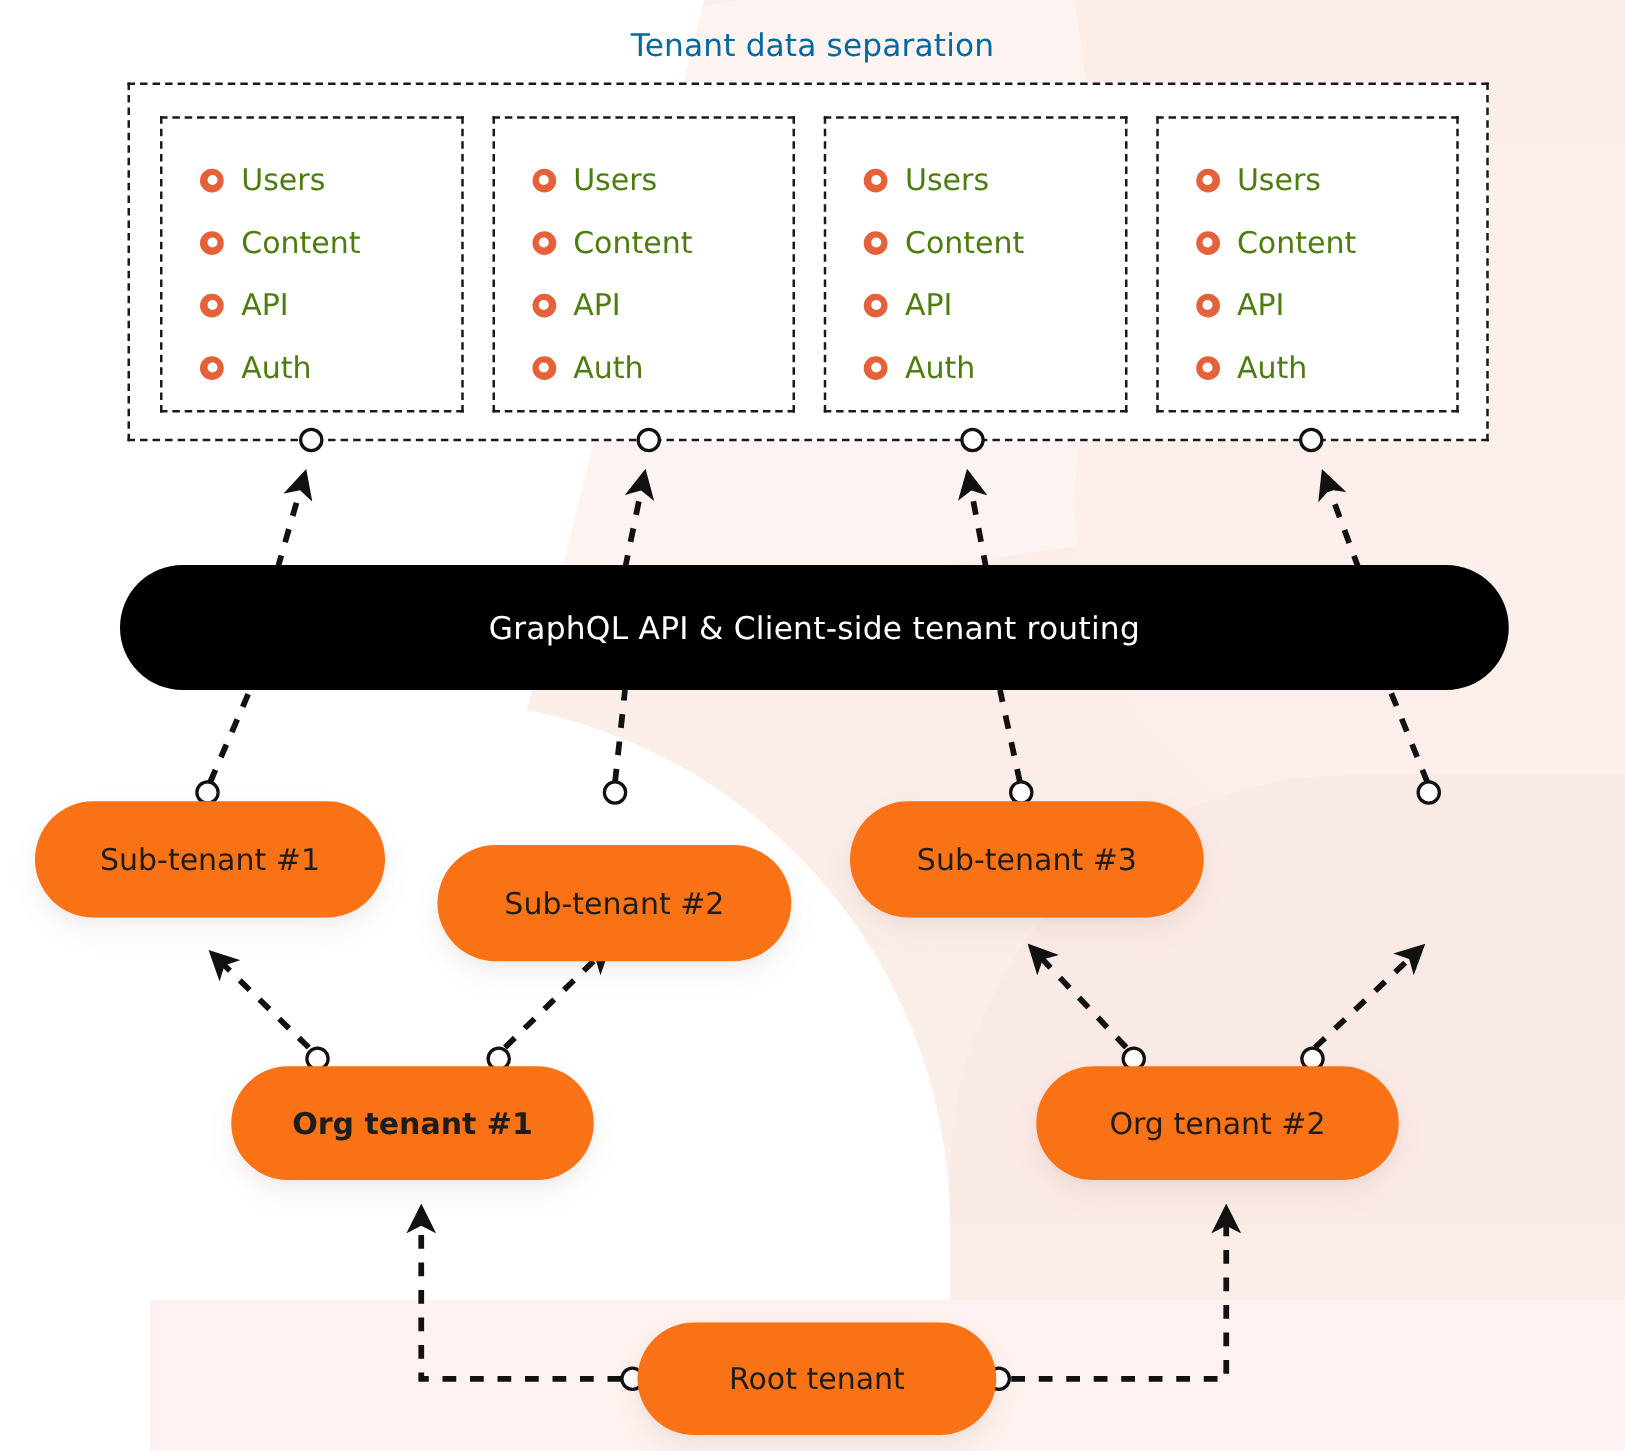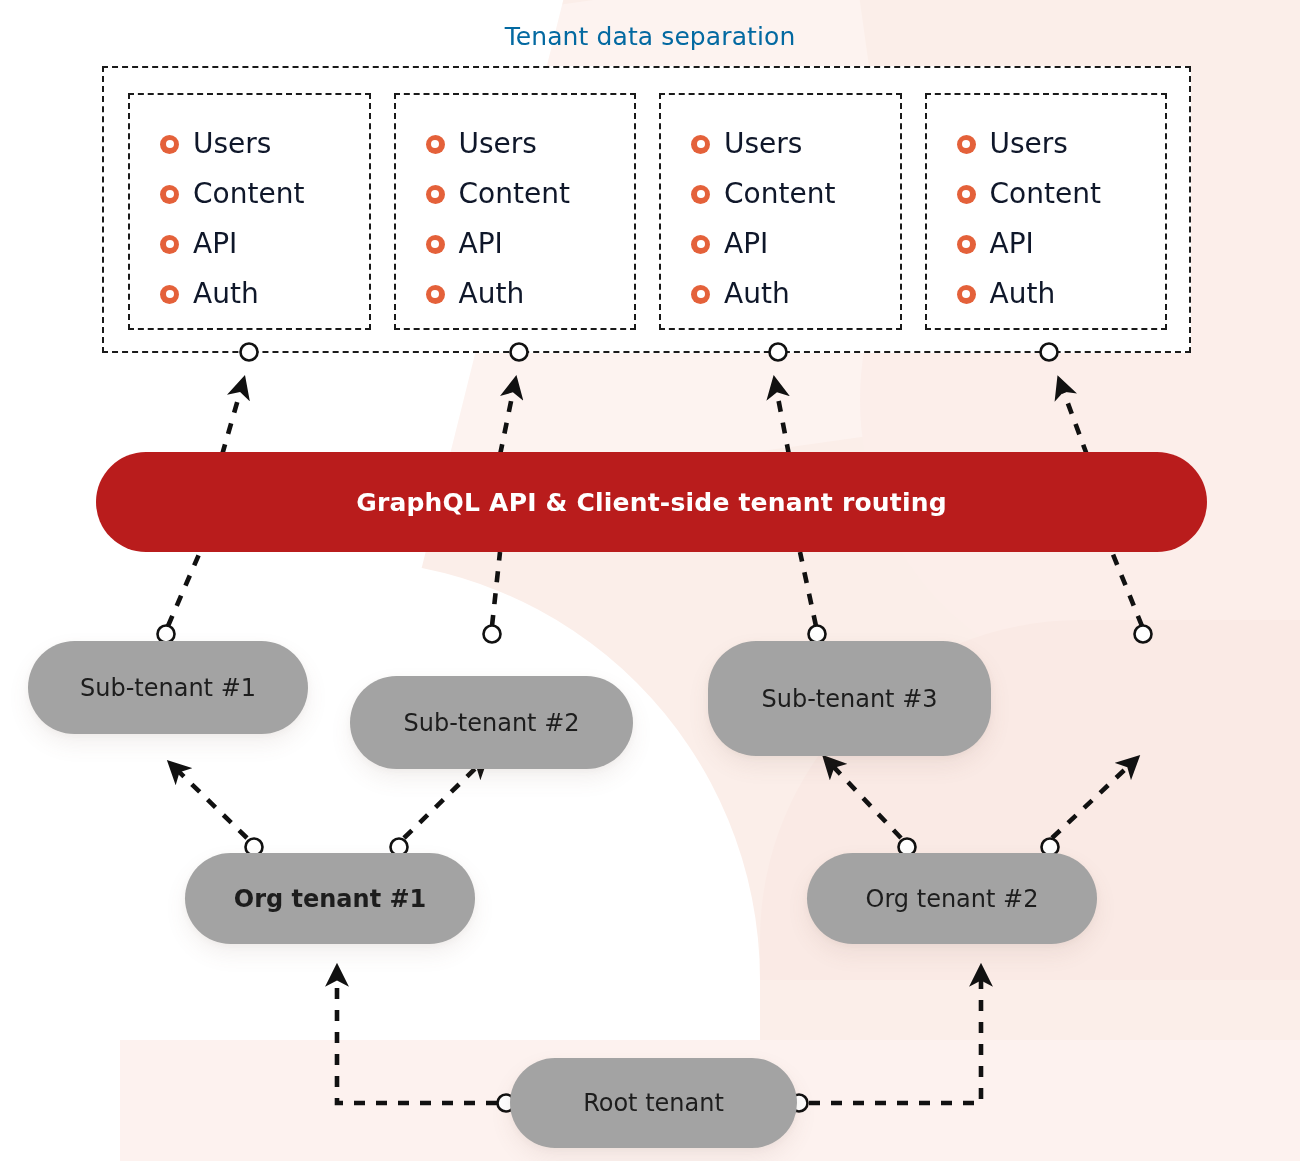"Users" .svc-label { color: #0f172a -> #4d7c0f; font-size: 28px -> 24px }
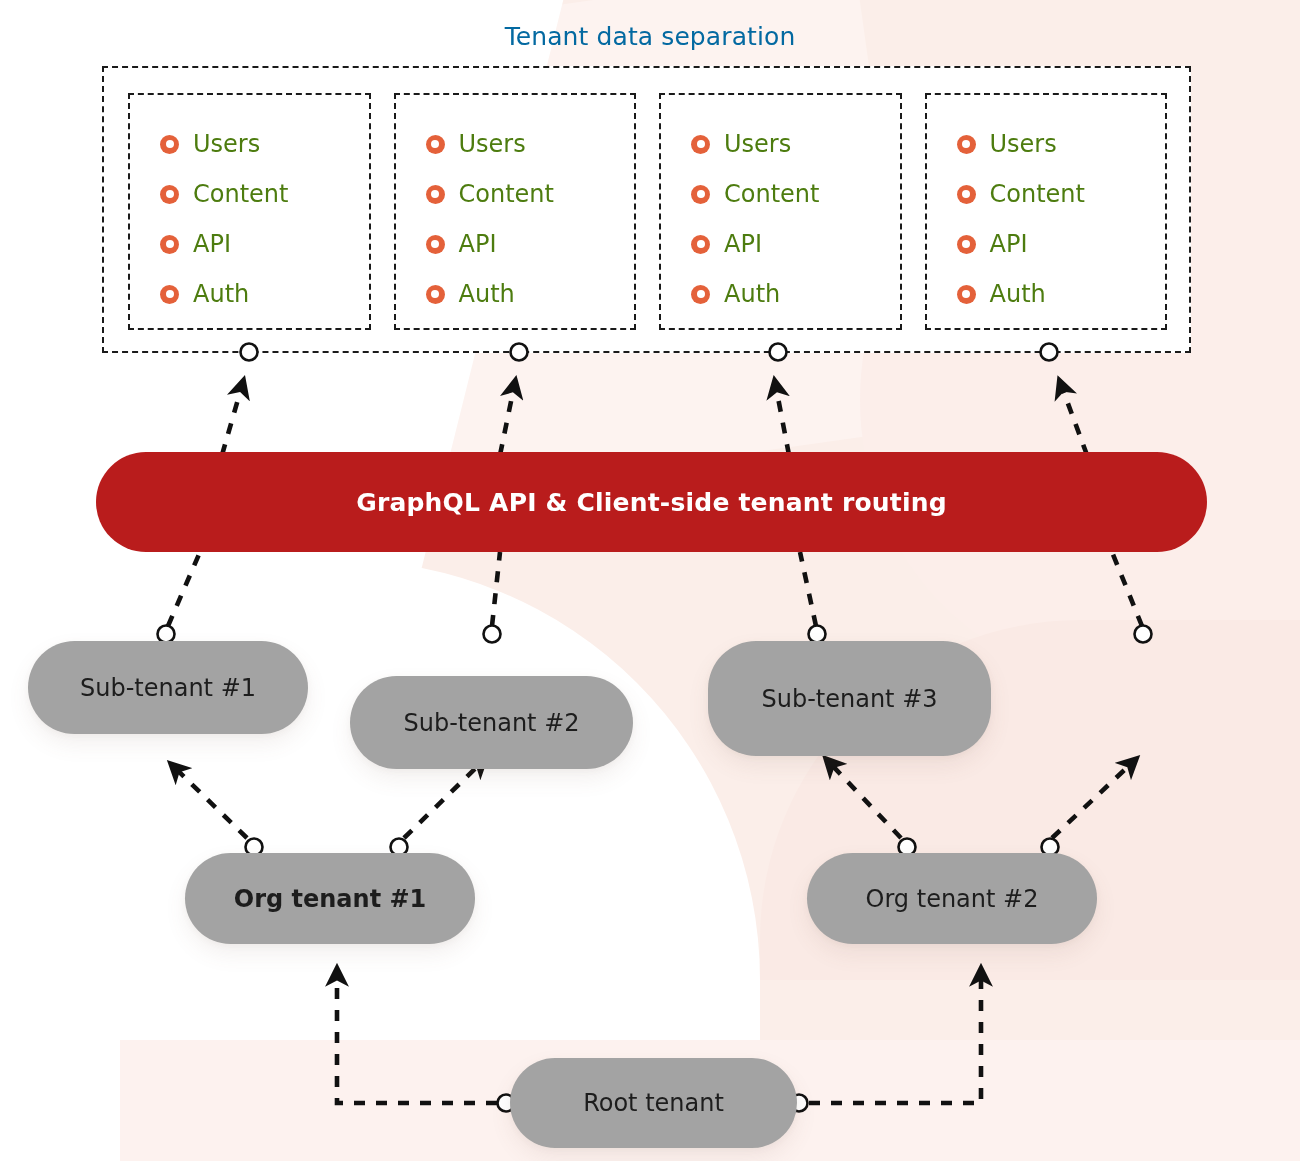"GraphQL API & Client-side tenant" .api-bar { background: #b91c1c -> #000000; font-weight: bold -> none }
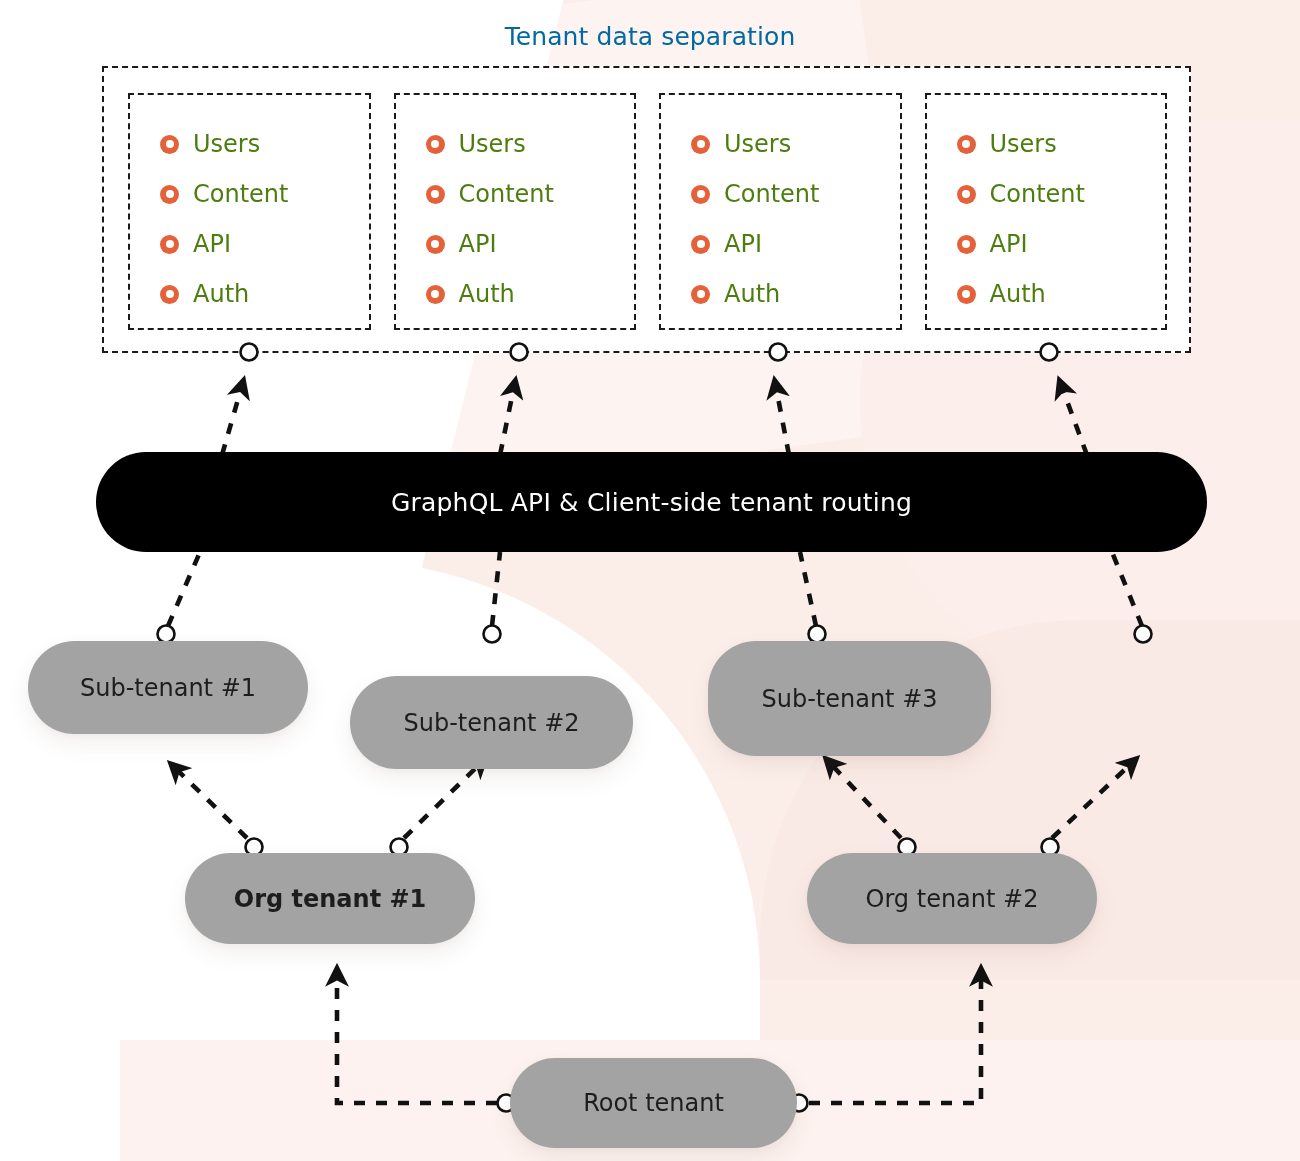"Sub-tenant #1" .node { background: #a3a3a3 -> #f97316 }
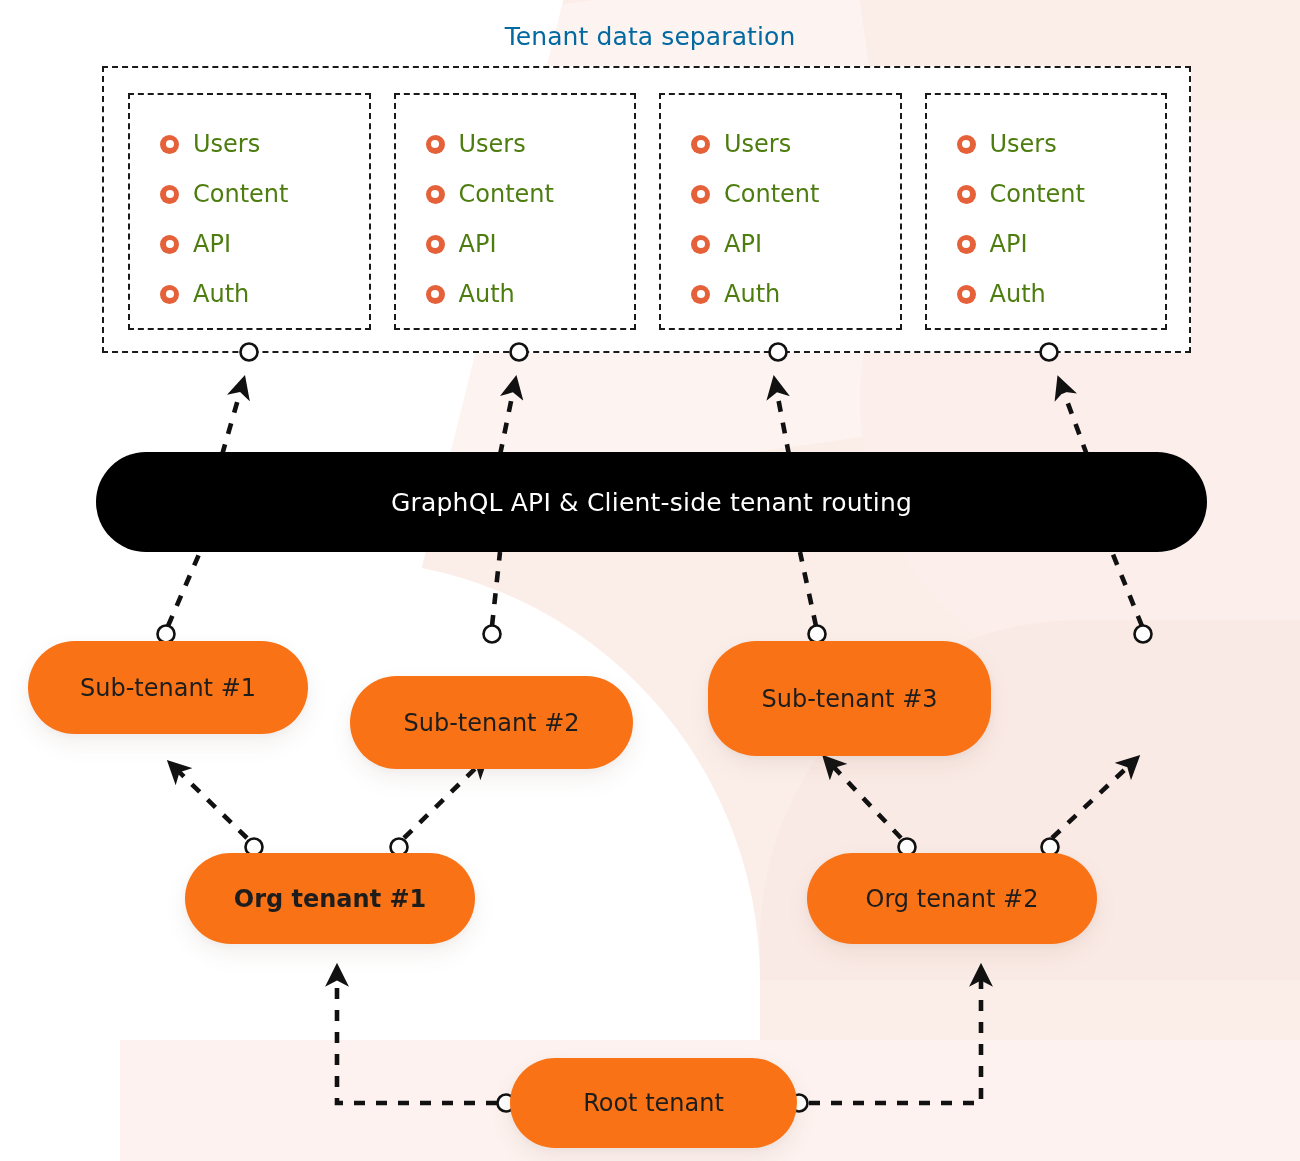"Sub-tenant #3" .sub3 { height: 115px -> 93px; left: 708px -> 680px }
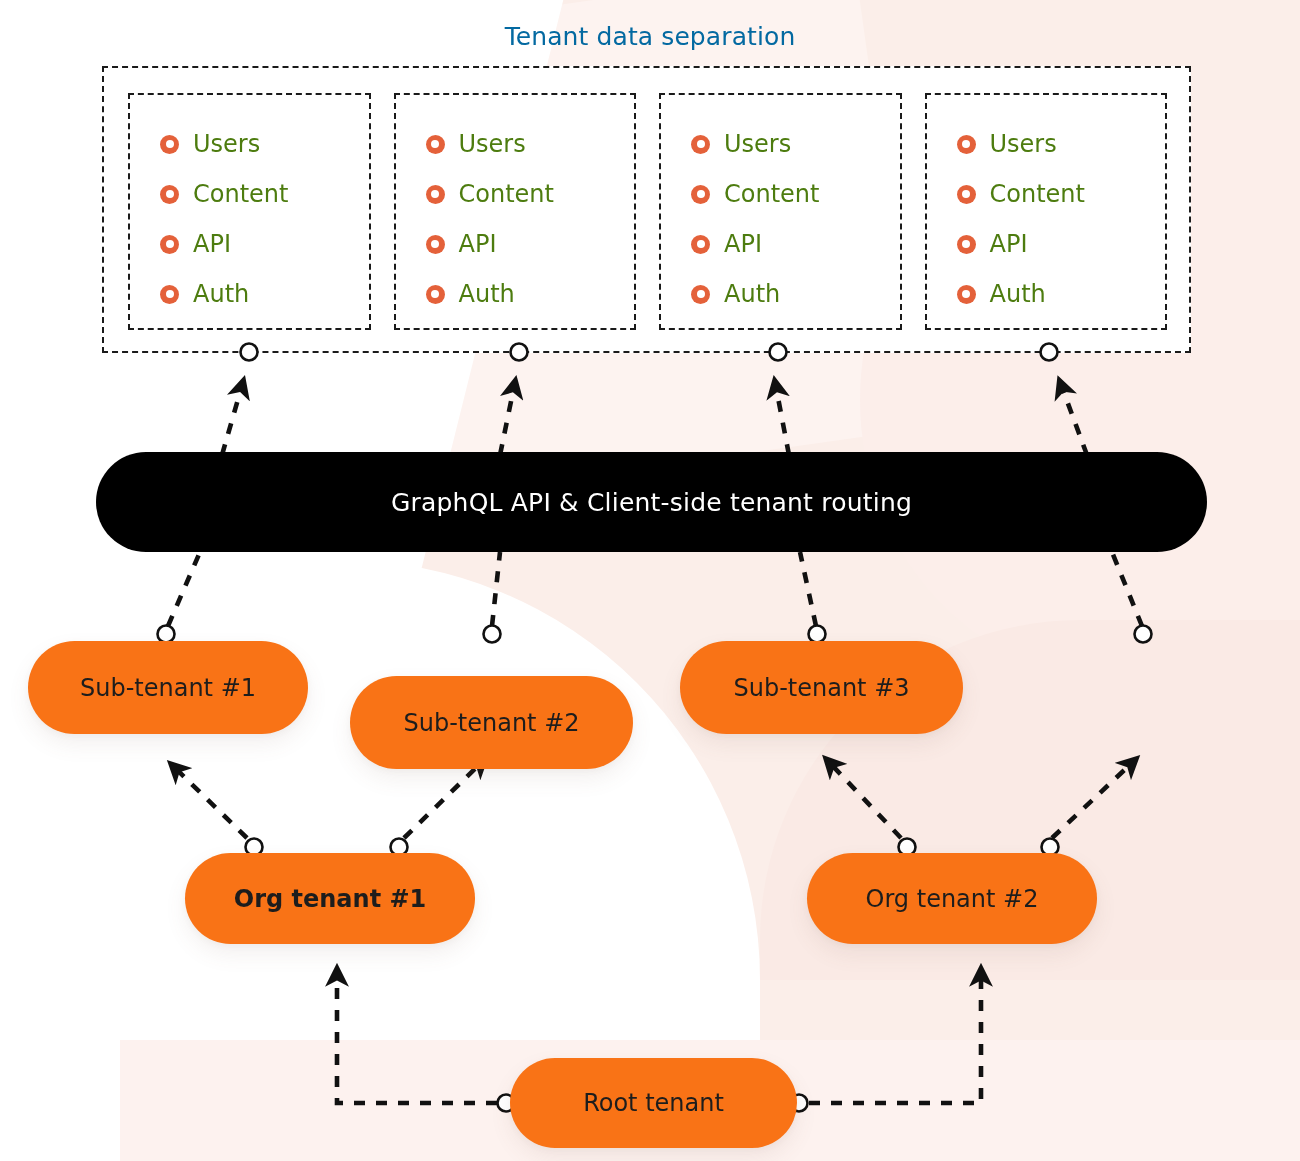"Org tenant #2" .org2 { left: 807px -> 829px }
